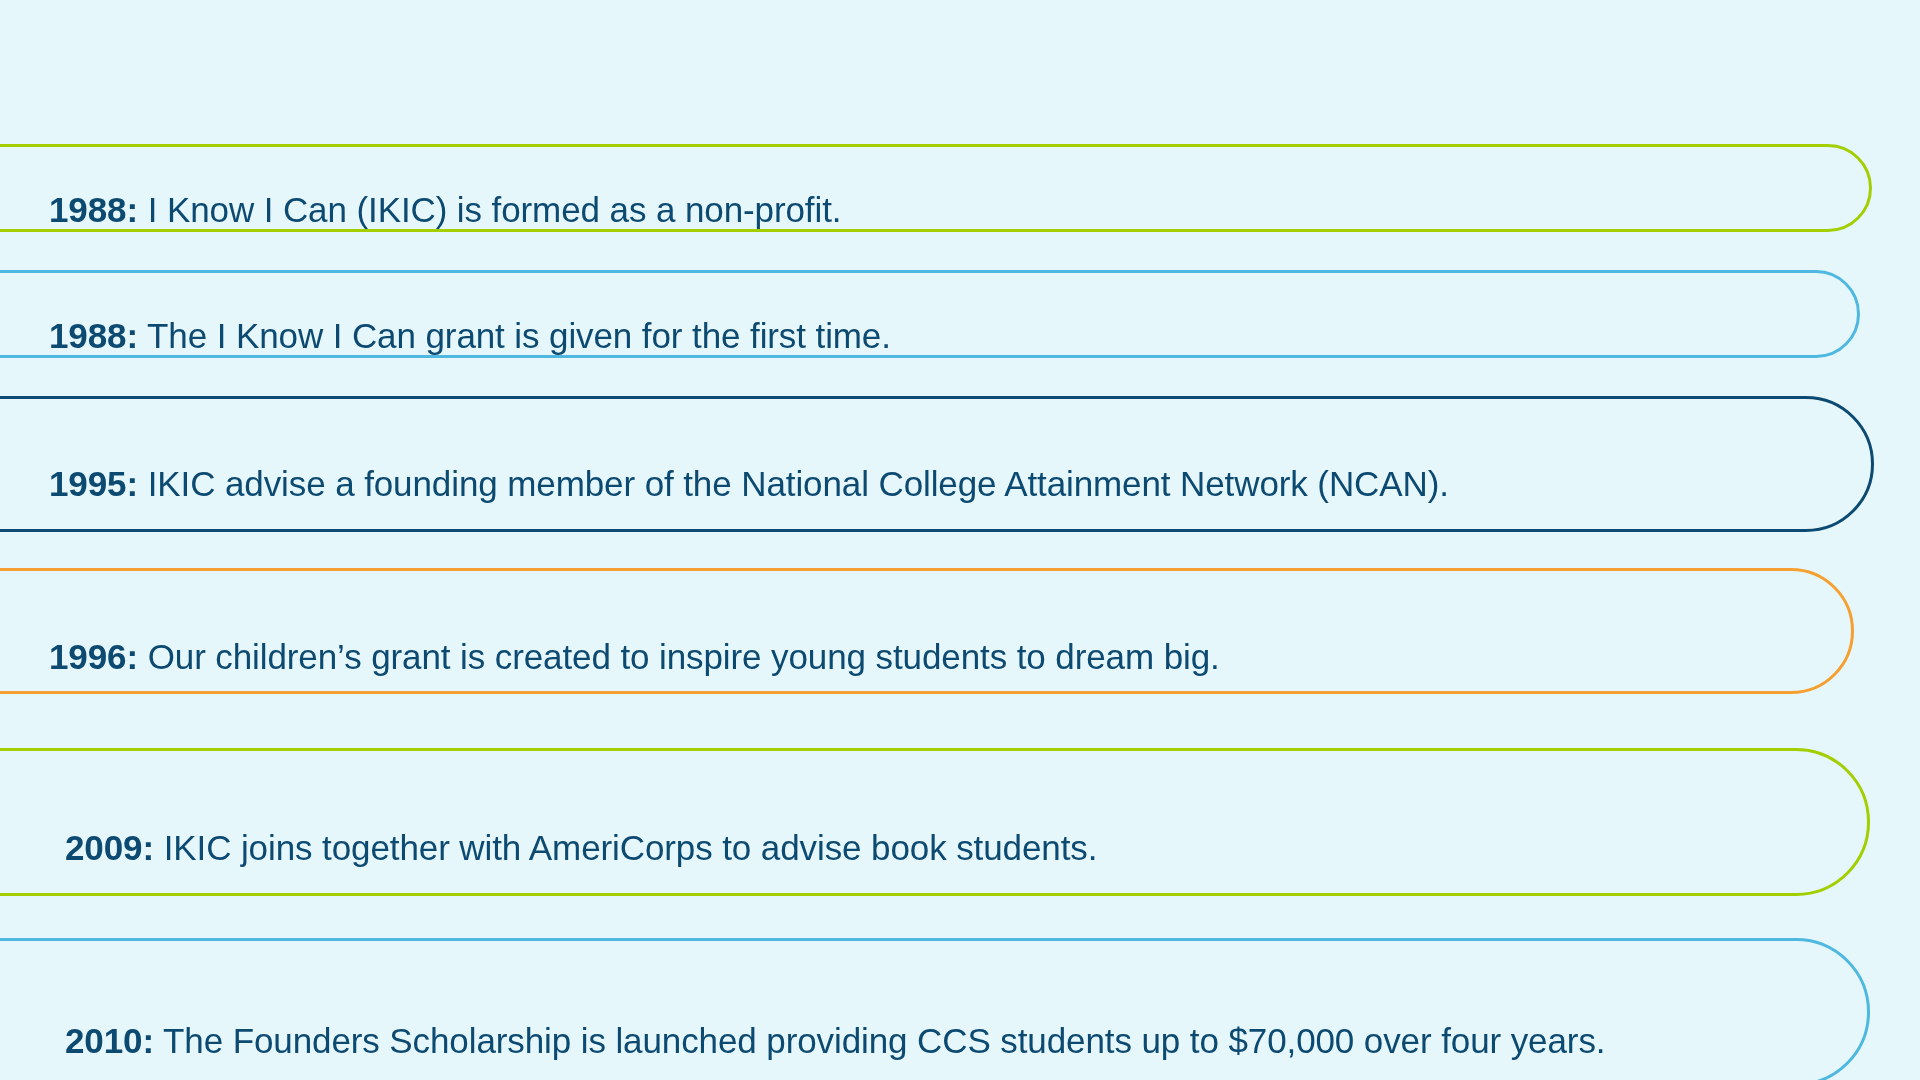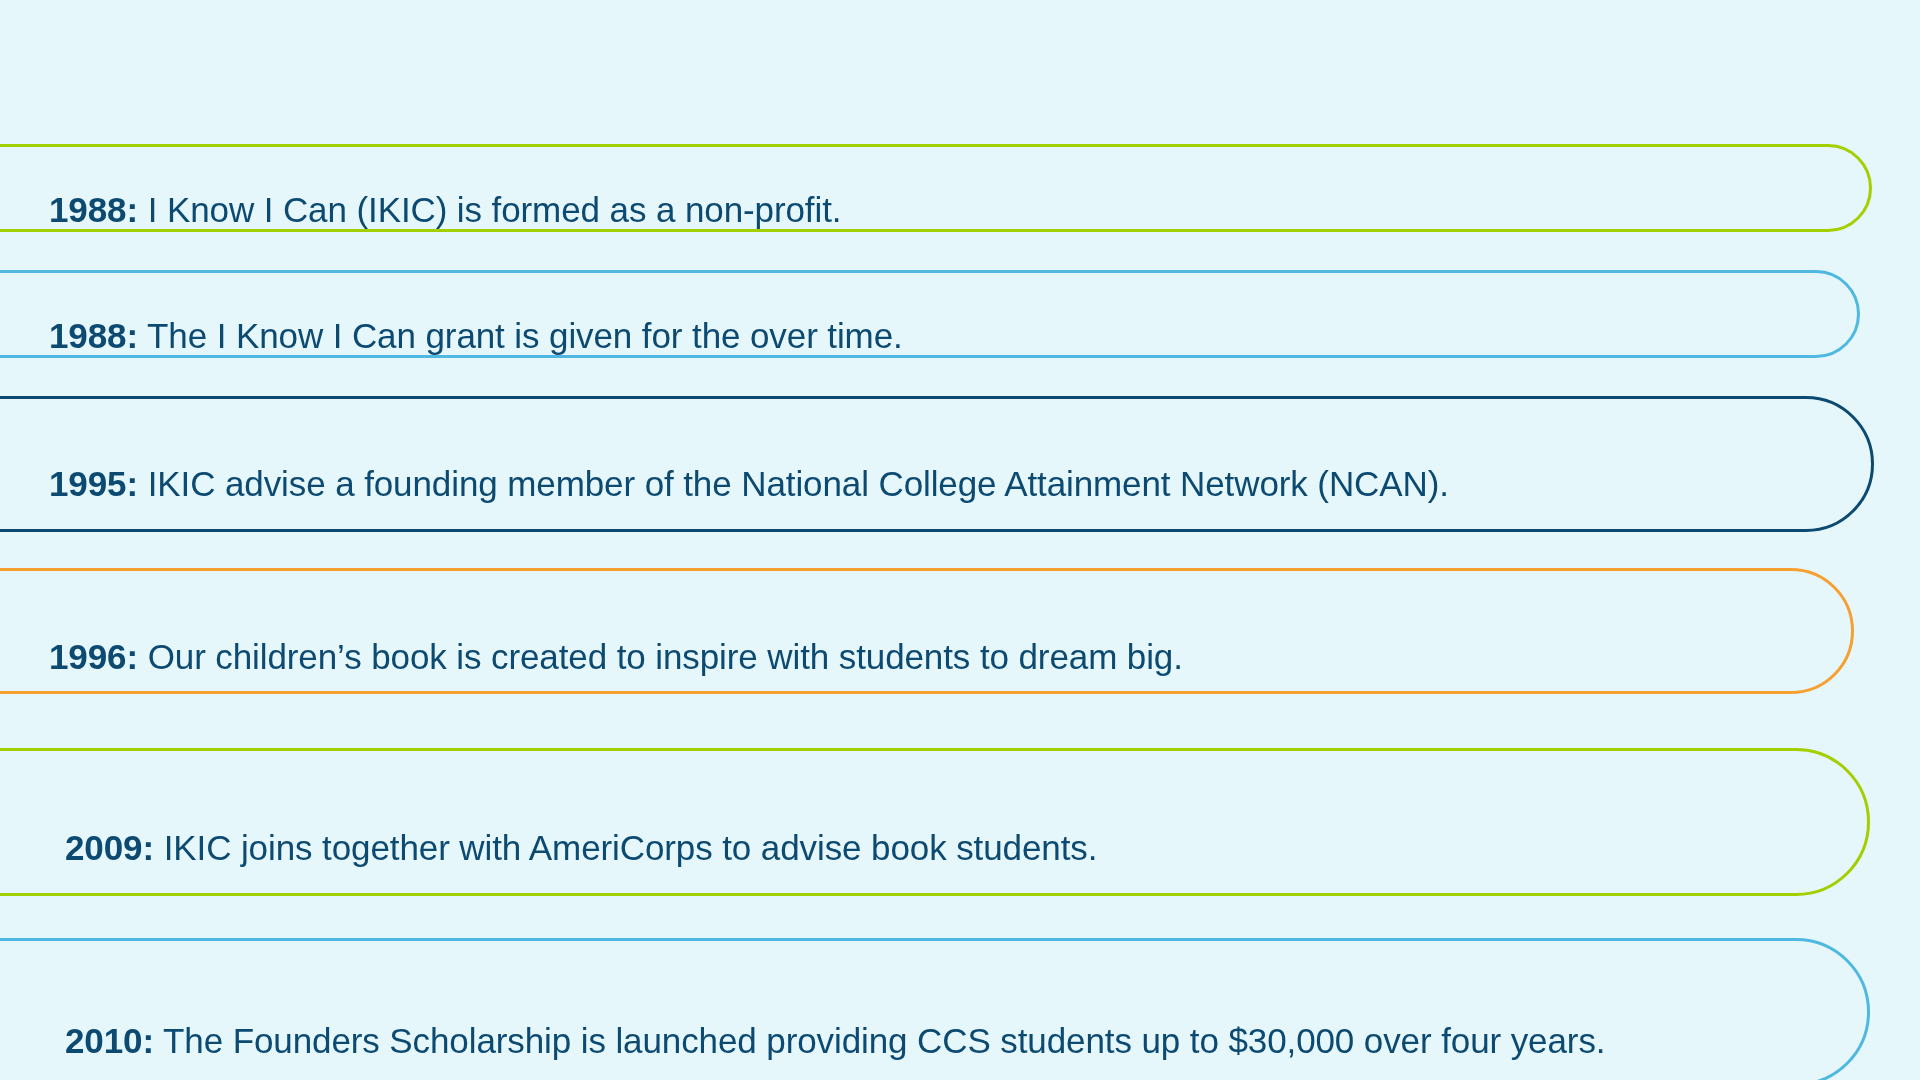"The I Know I Can" span { text: over -> first }
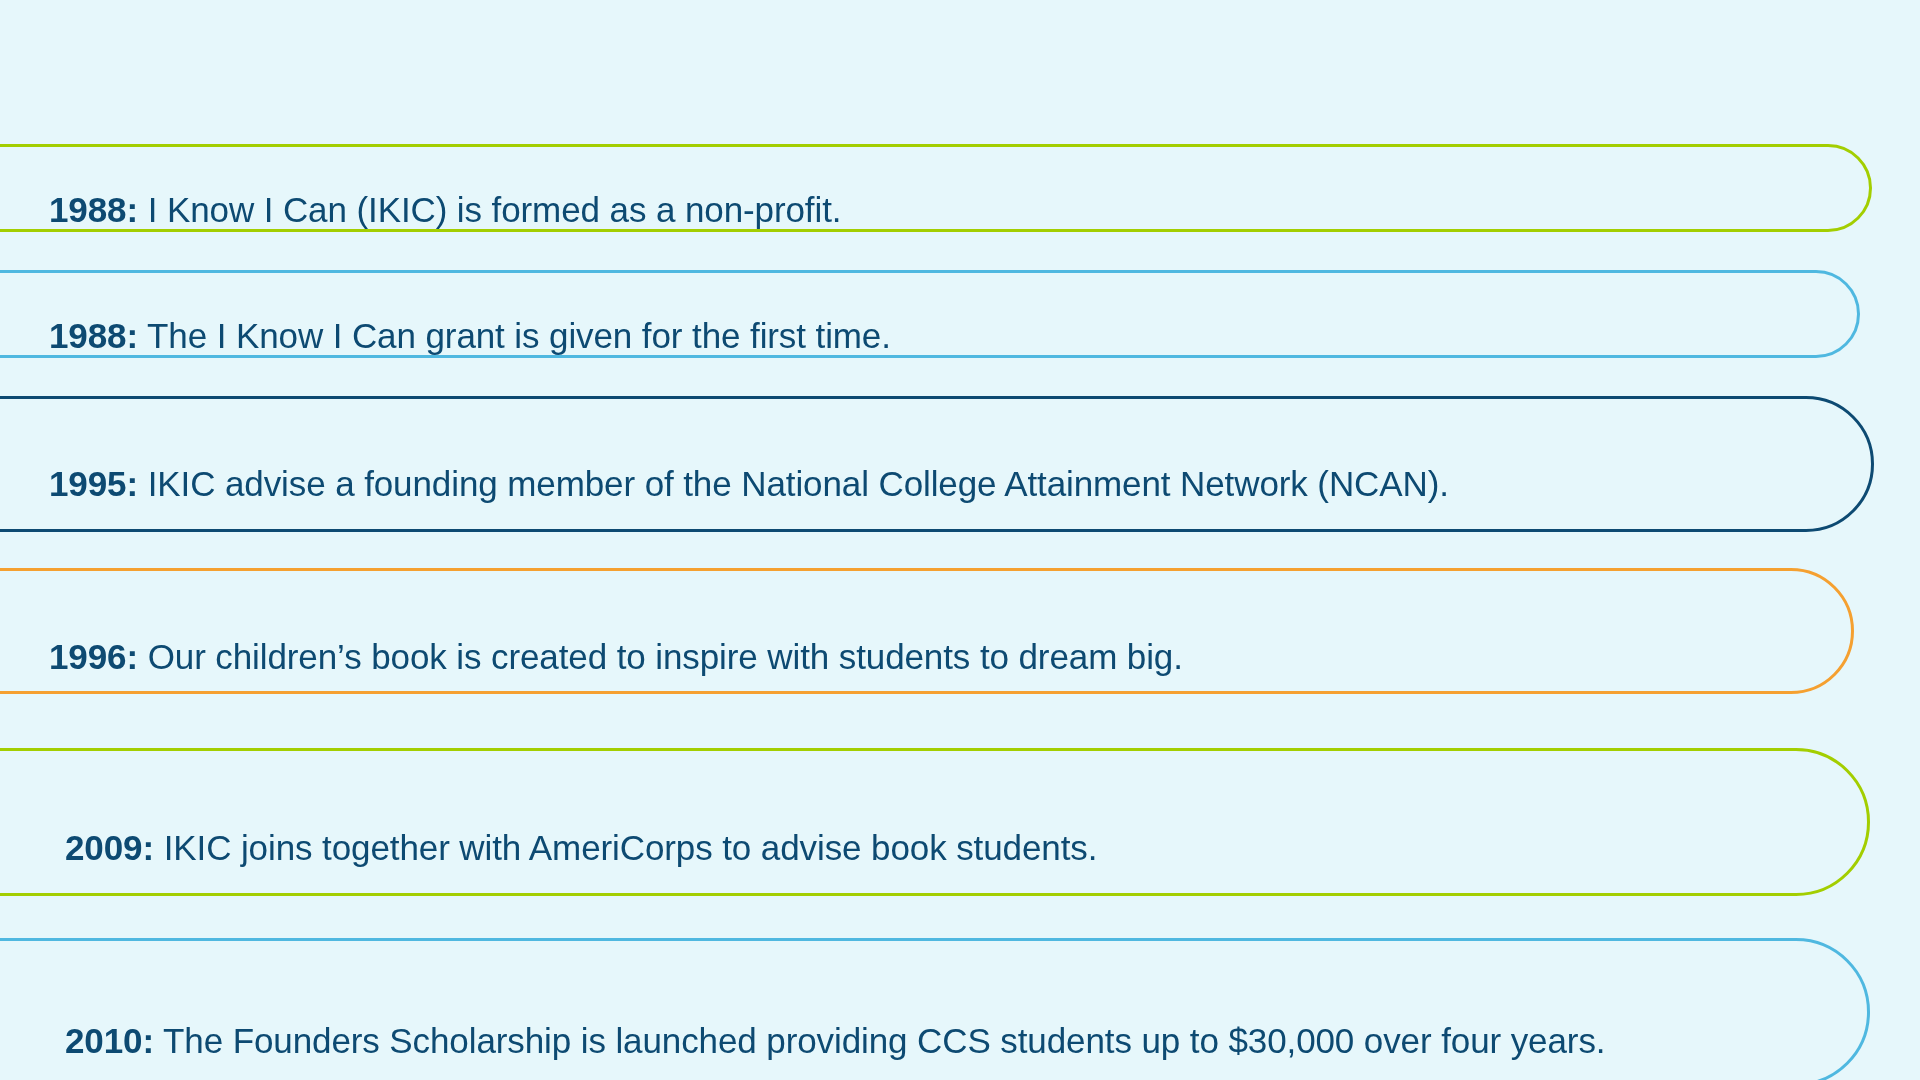"Our children’s book is created" span { text: book is created to inspire with -> grant is created to inspire young }
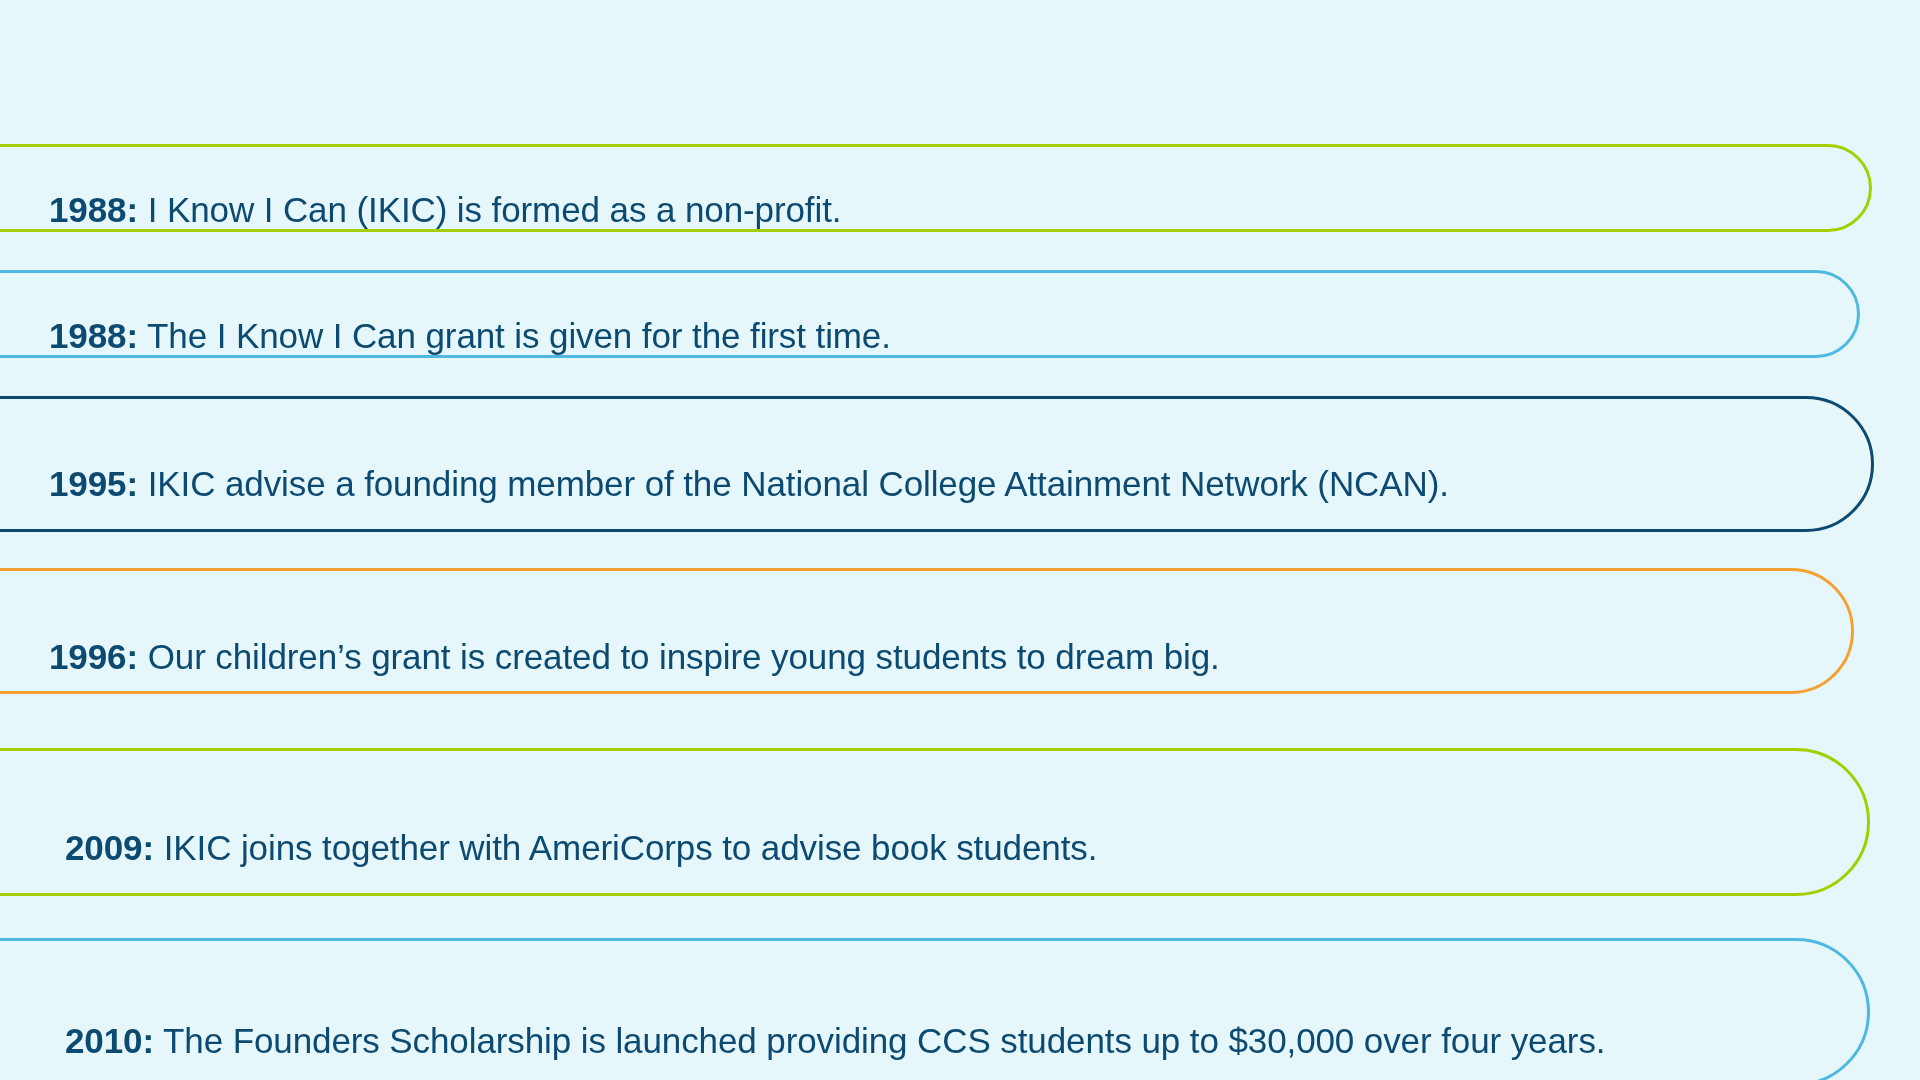"The Founders Scholarship is launched" span { text: $30,000 -> $70,000 }
